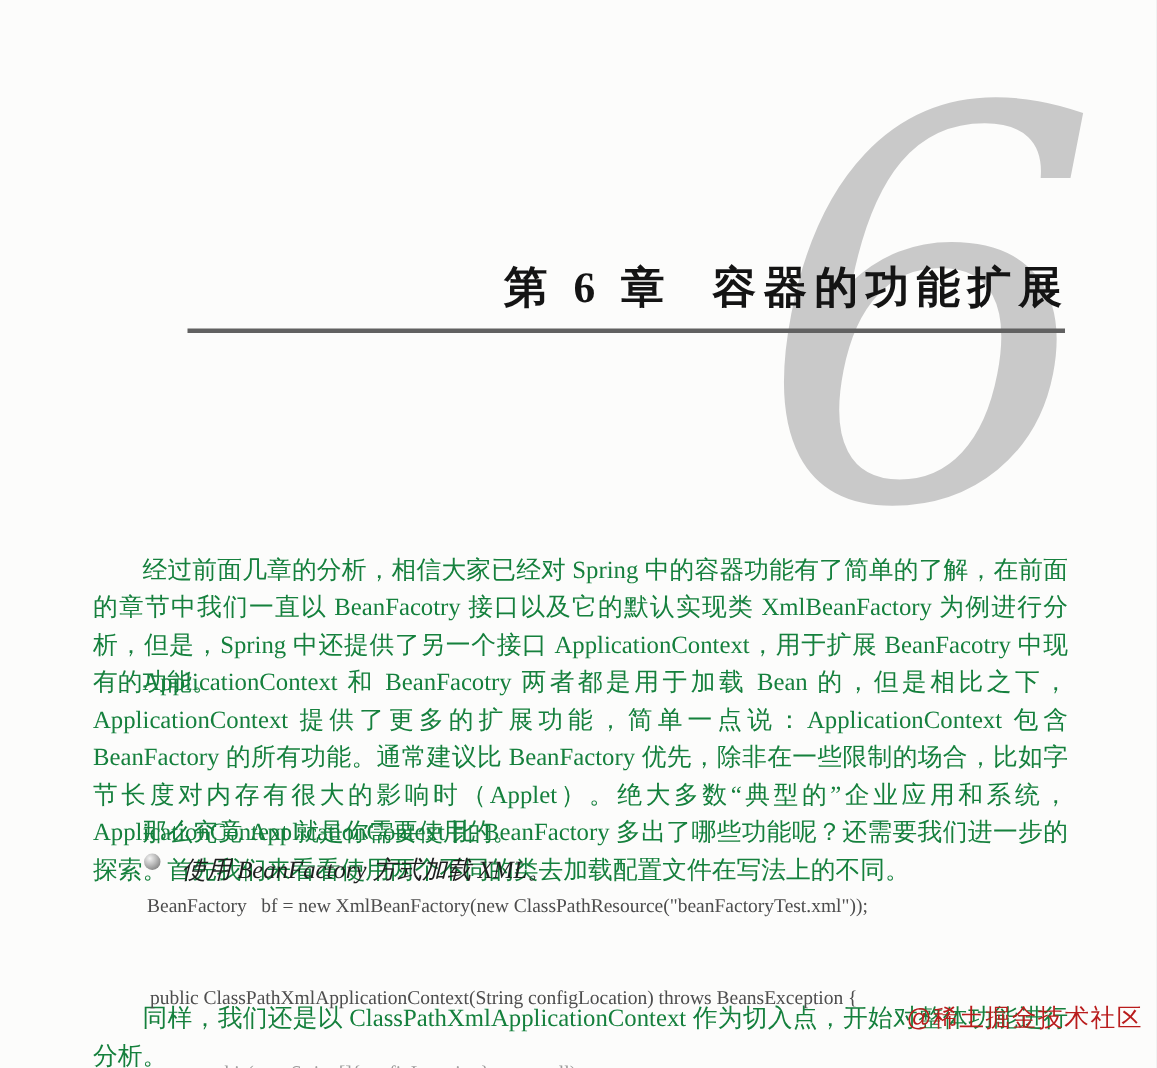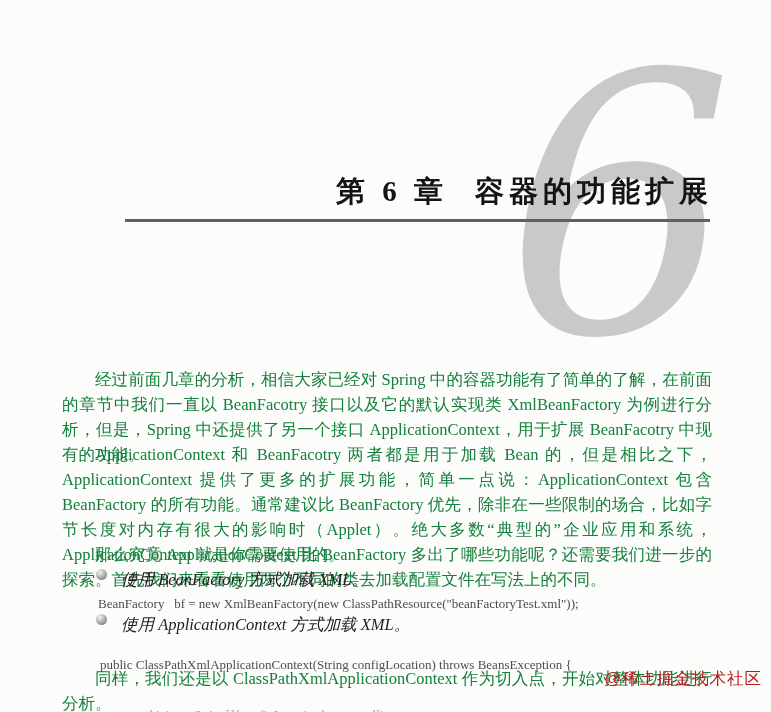"使用 ApplicationContext 方式加载 XML。" div.bullet-row { html: <div> <span></span> <span>使用 ApplicationContext 方式加载 XML。</span> </div> -> none }
